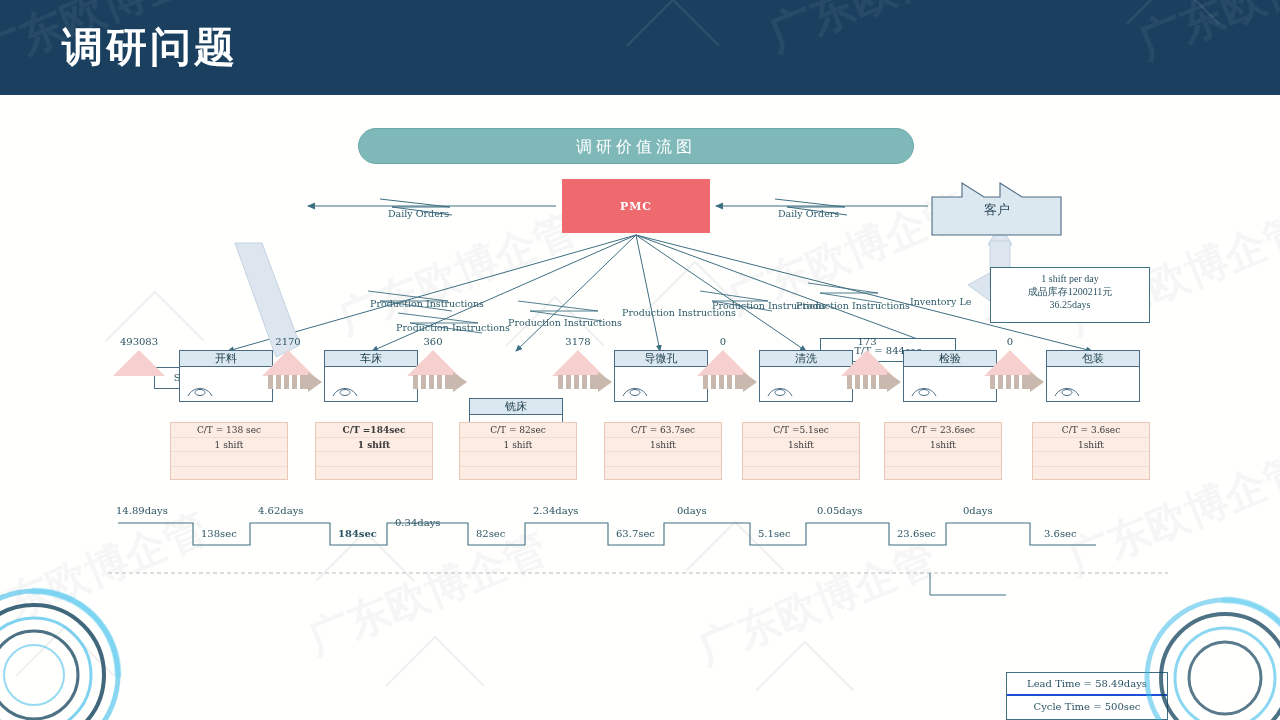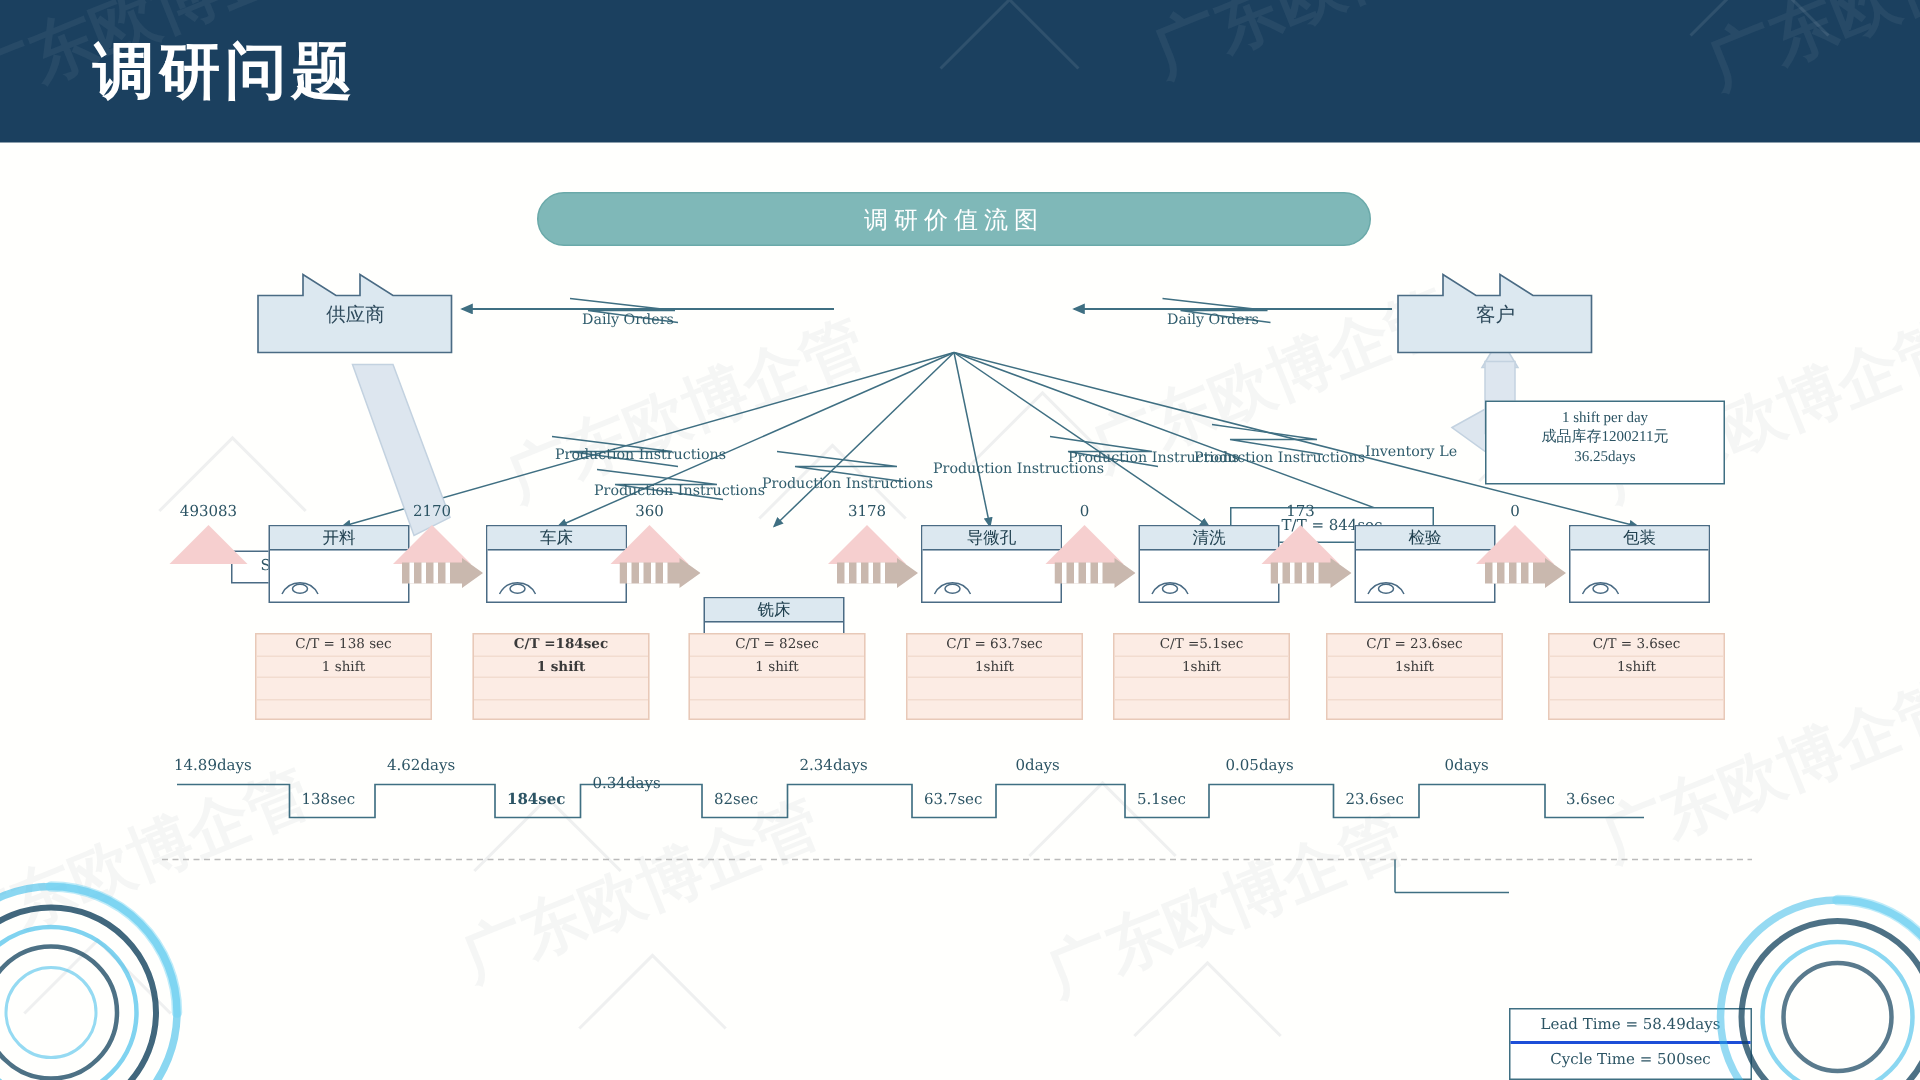"供应商" div.factory { html: <div> <svg> <polygon></polygon> </svg> <div>供应商</div> </div> -> none }
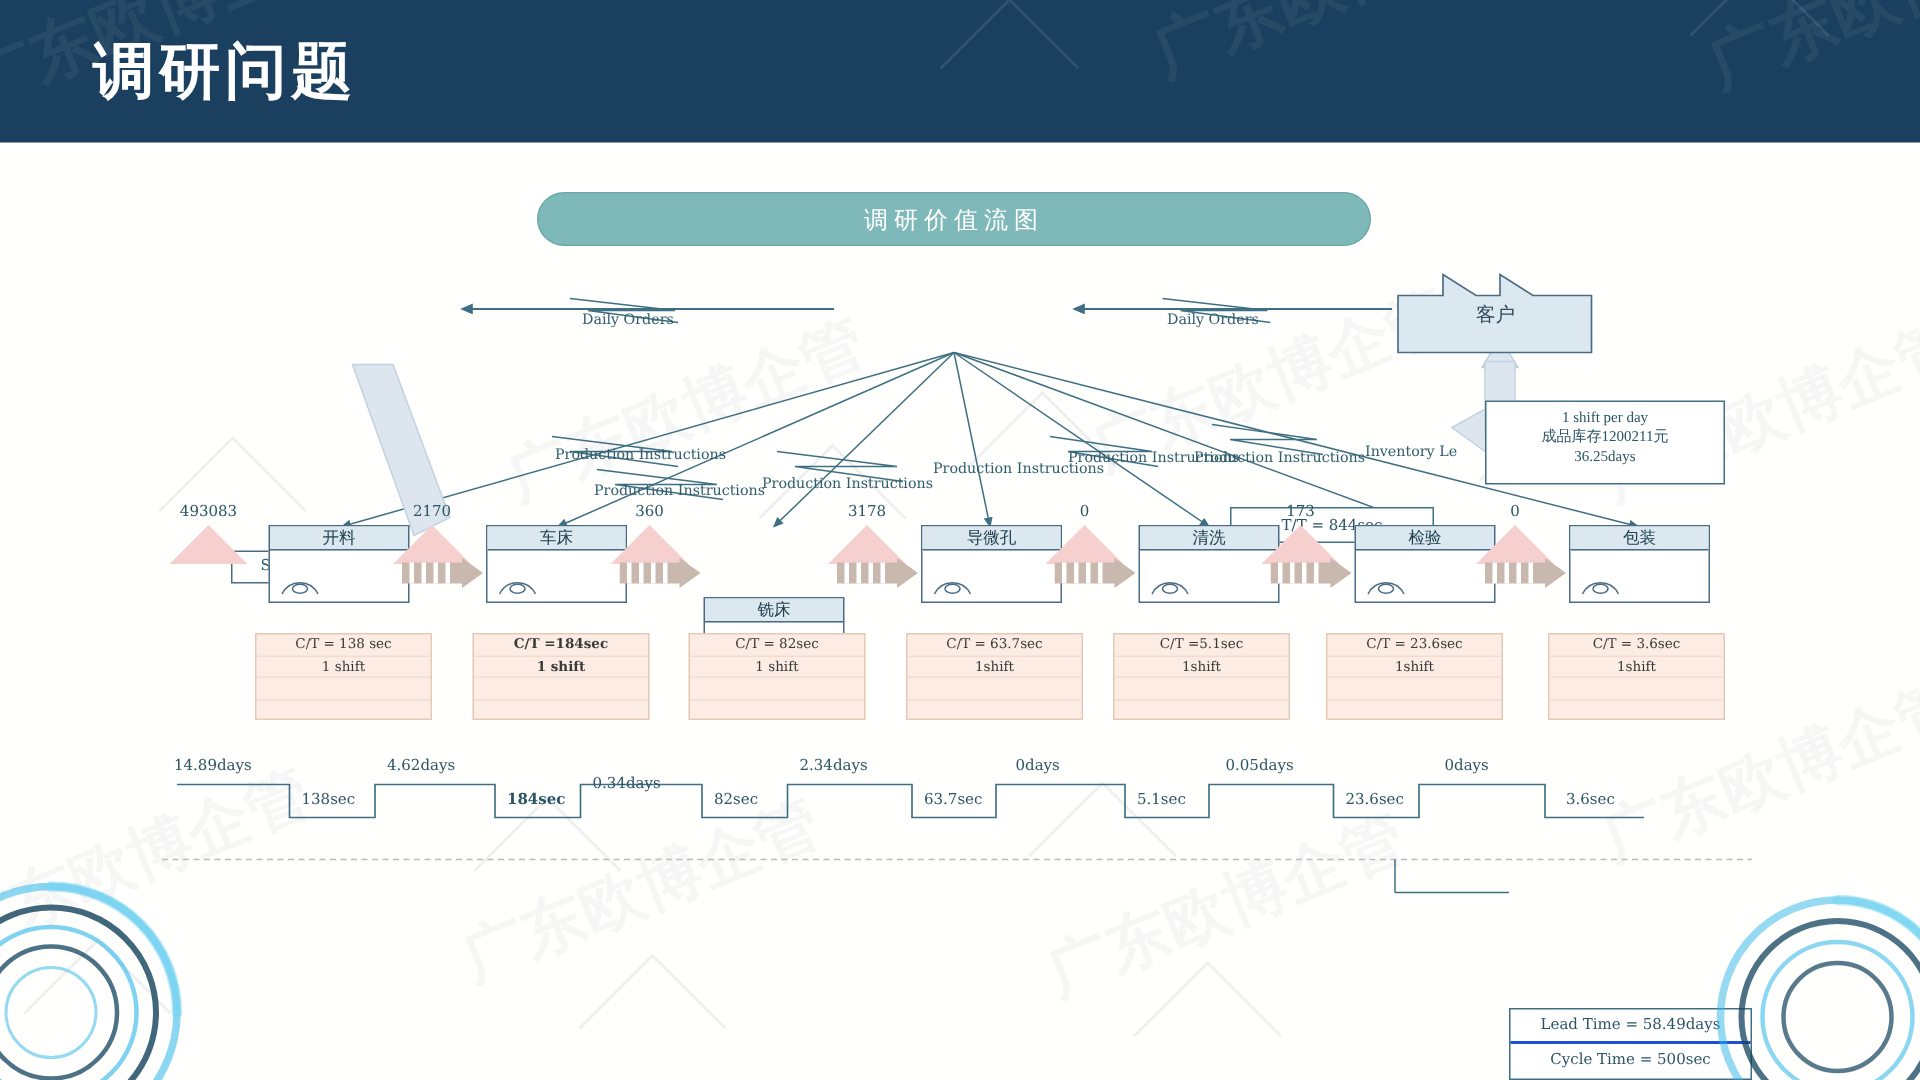"PMC" div.pmc { html: none -> <div> <span>PMC</span> </div> }
